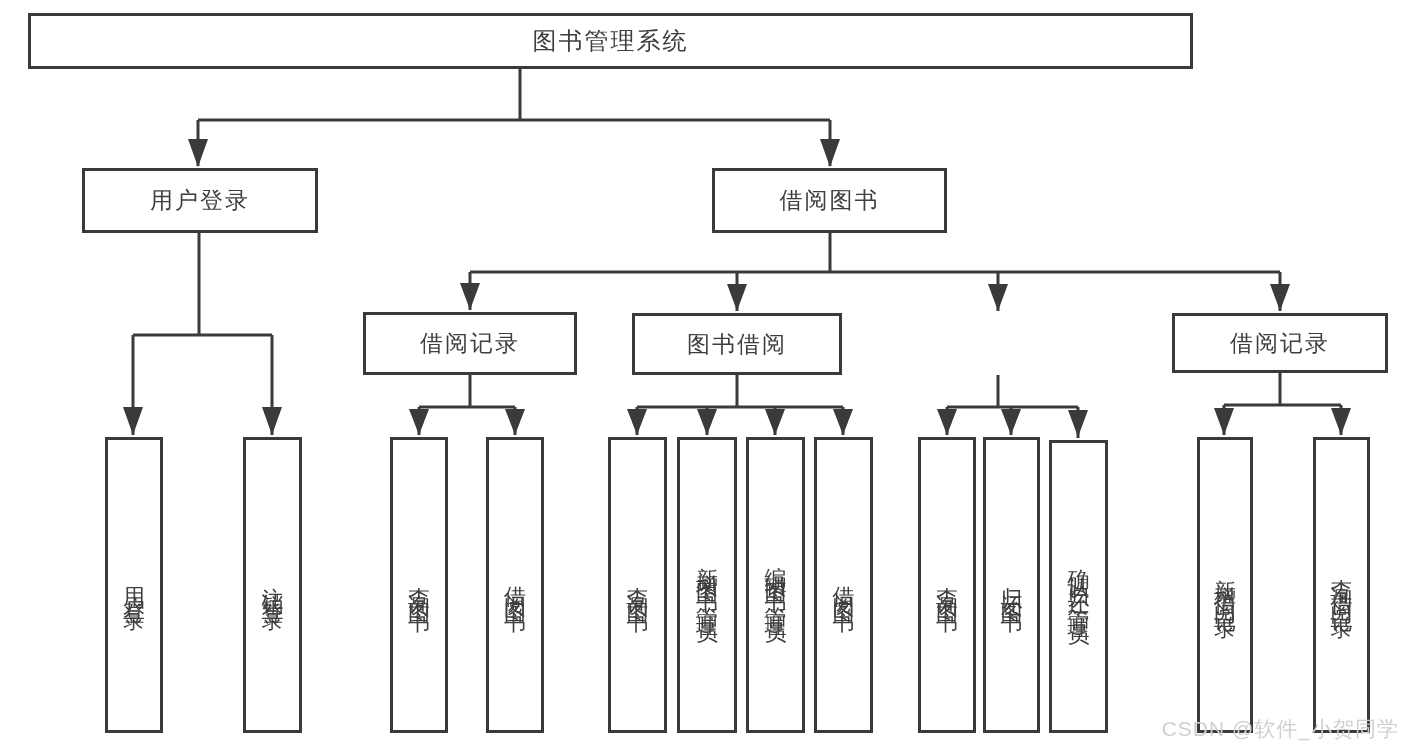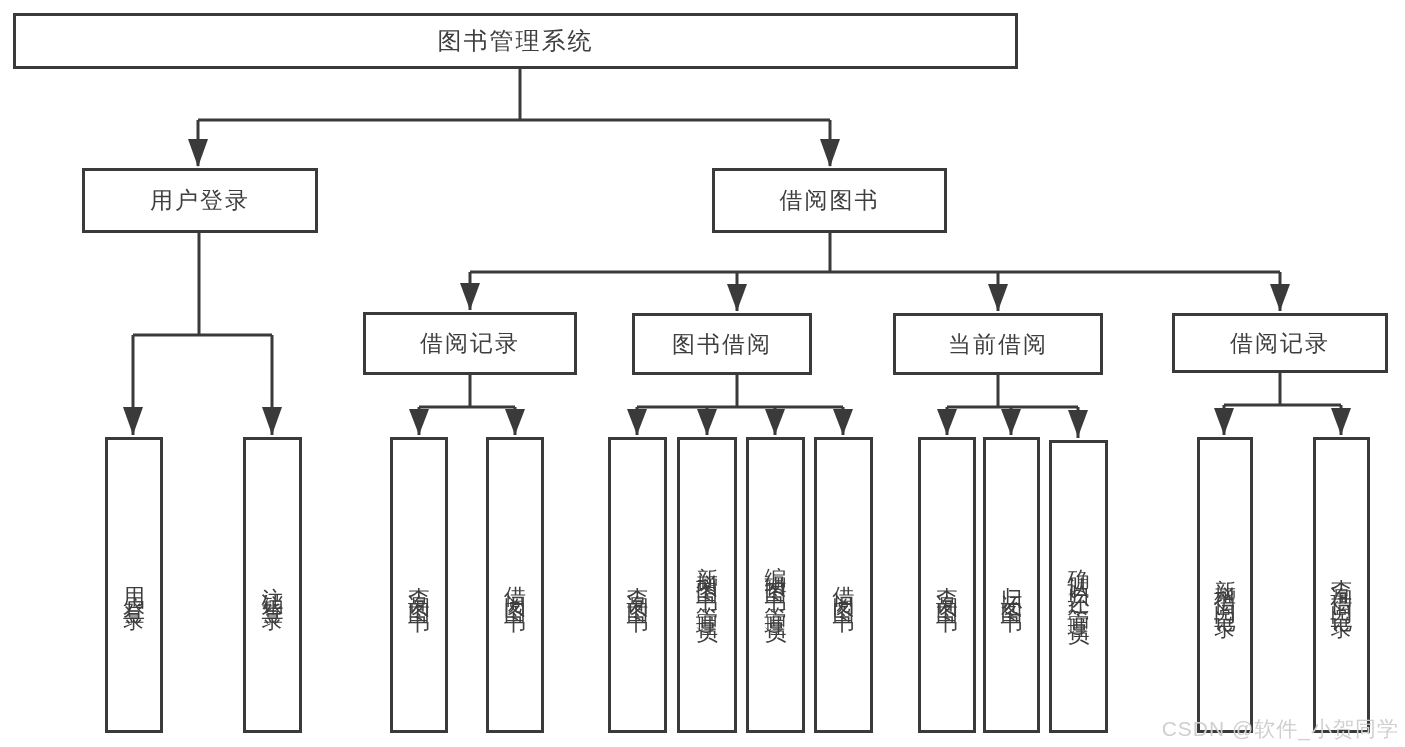"图书管理系统" div.box { left: 13px -> 28px; width: 1005px -> 1165px }
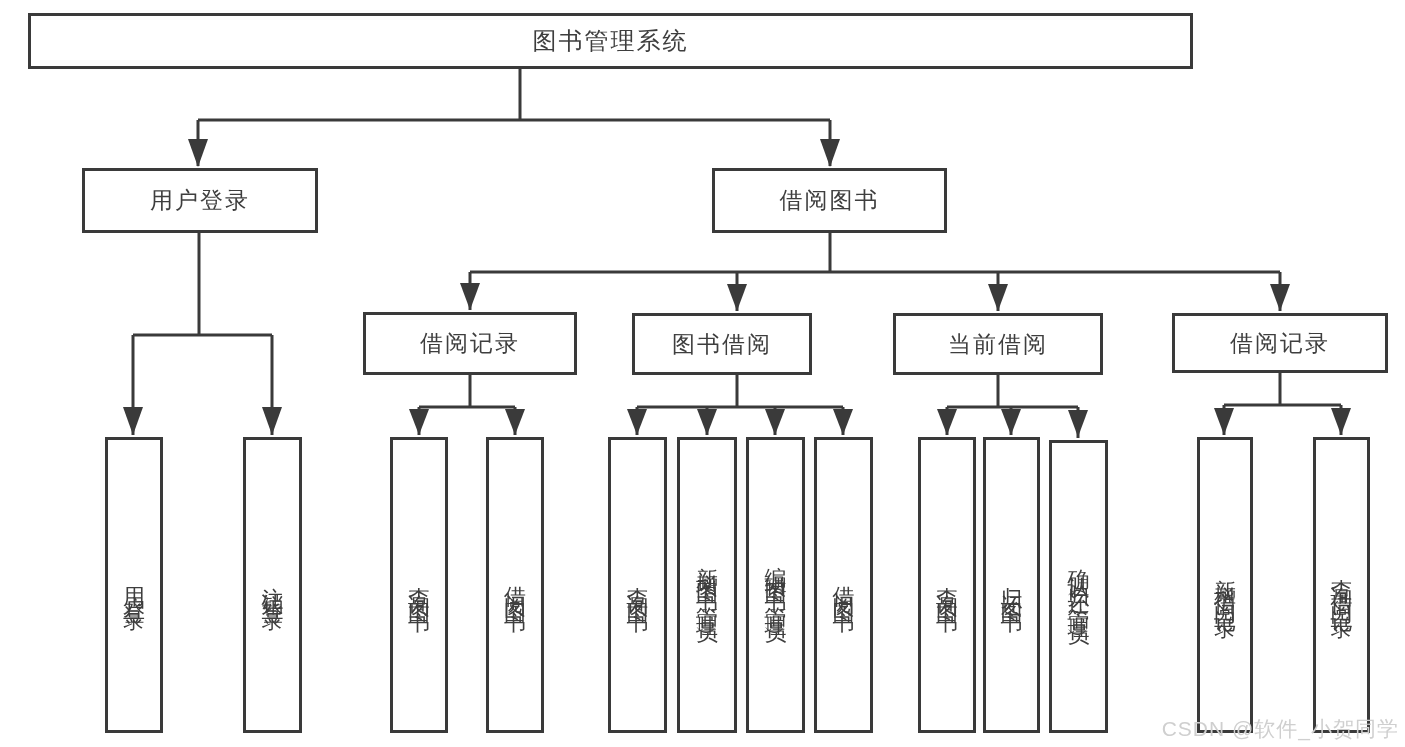"图书借阅" div.box { width: 180px -> 210px }
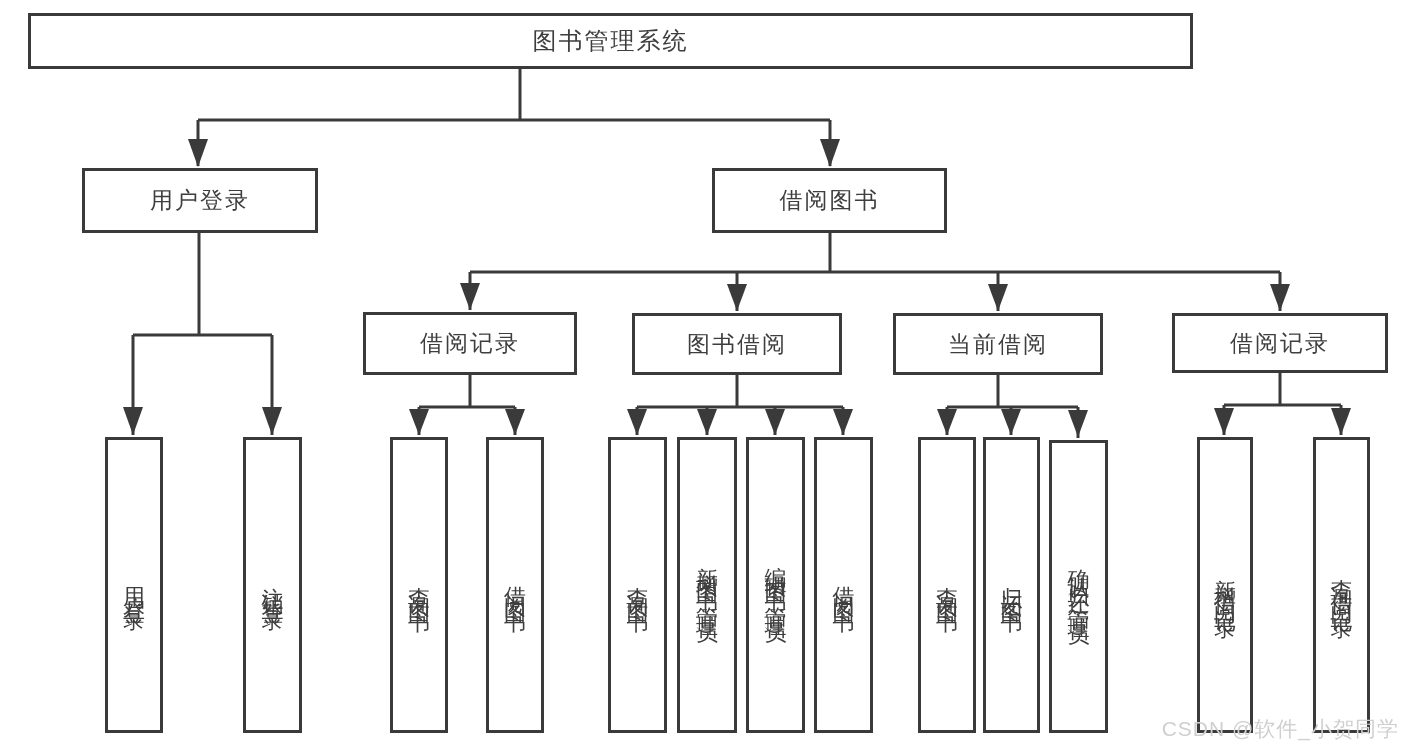"当前借阅" div.box { html: <div> <span>当前借阅</span> </div> -> none }
